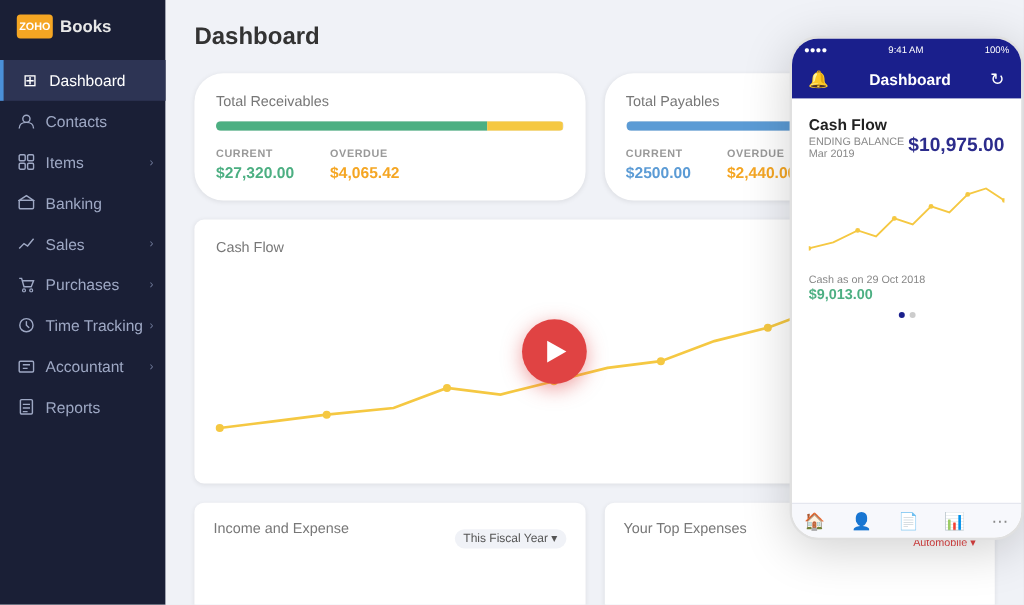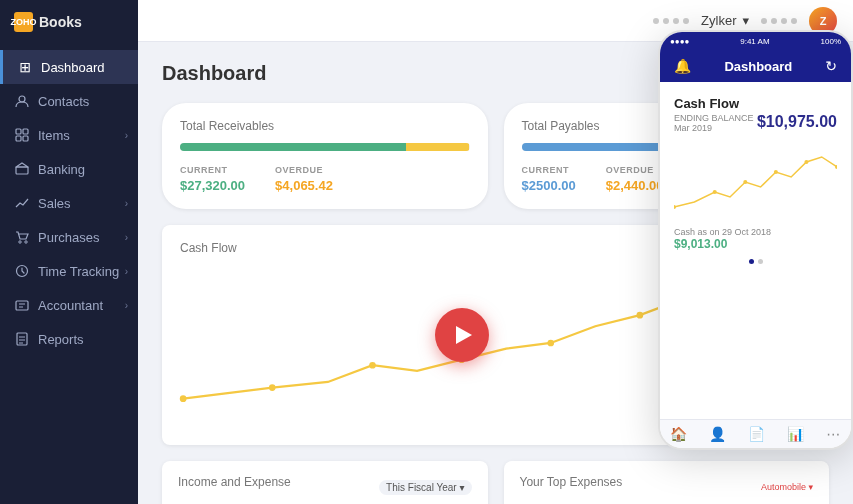"ZOHO" .logo-icon { width: 19px -> 30px }
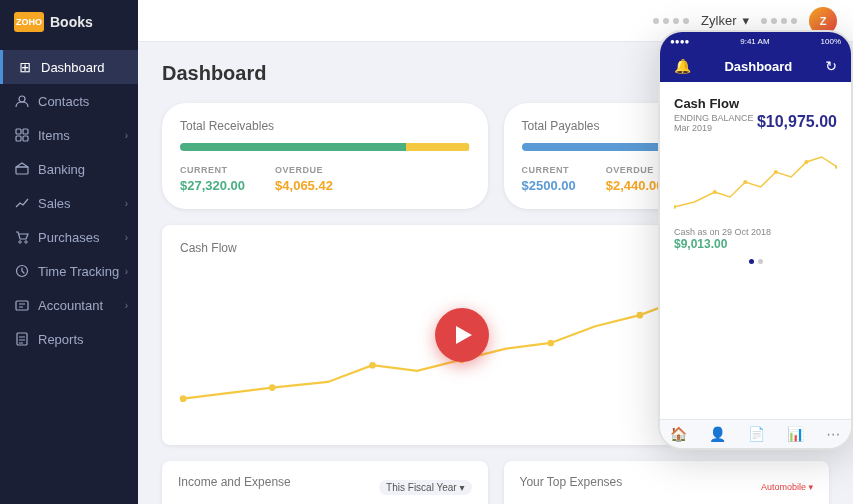"Zylker" div.topbar { html: <div> <div> <div></div> <div></div> <div></div> <div></div> </div> <div> <span>Zylker</span> <span>▾</span> </div> <div> <div></div> <div></div> <div></div> <div></div> </div> <div>Z</div> </div> -> none }
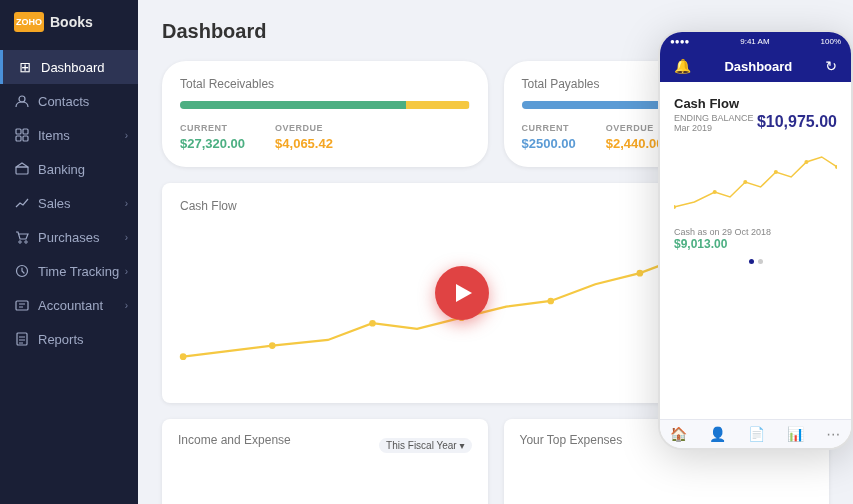"Income and Expense" .card-header-row { align-items: center -> flex-end }
